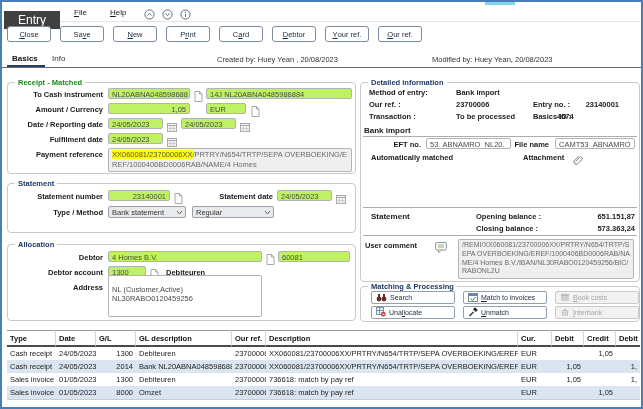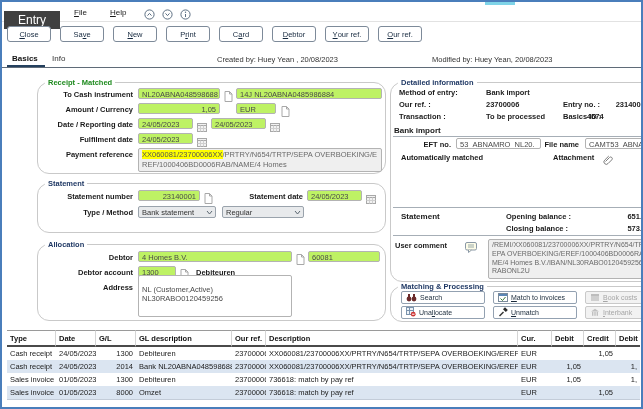"Receipt - Matched" .grp { border-radius: 12px -> 4px; margin-left: 30px -> none }
